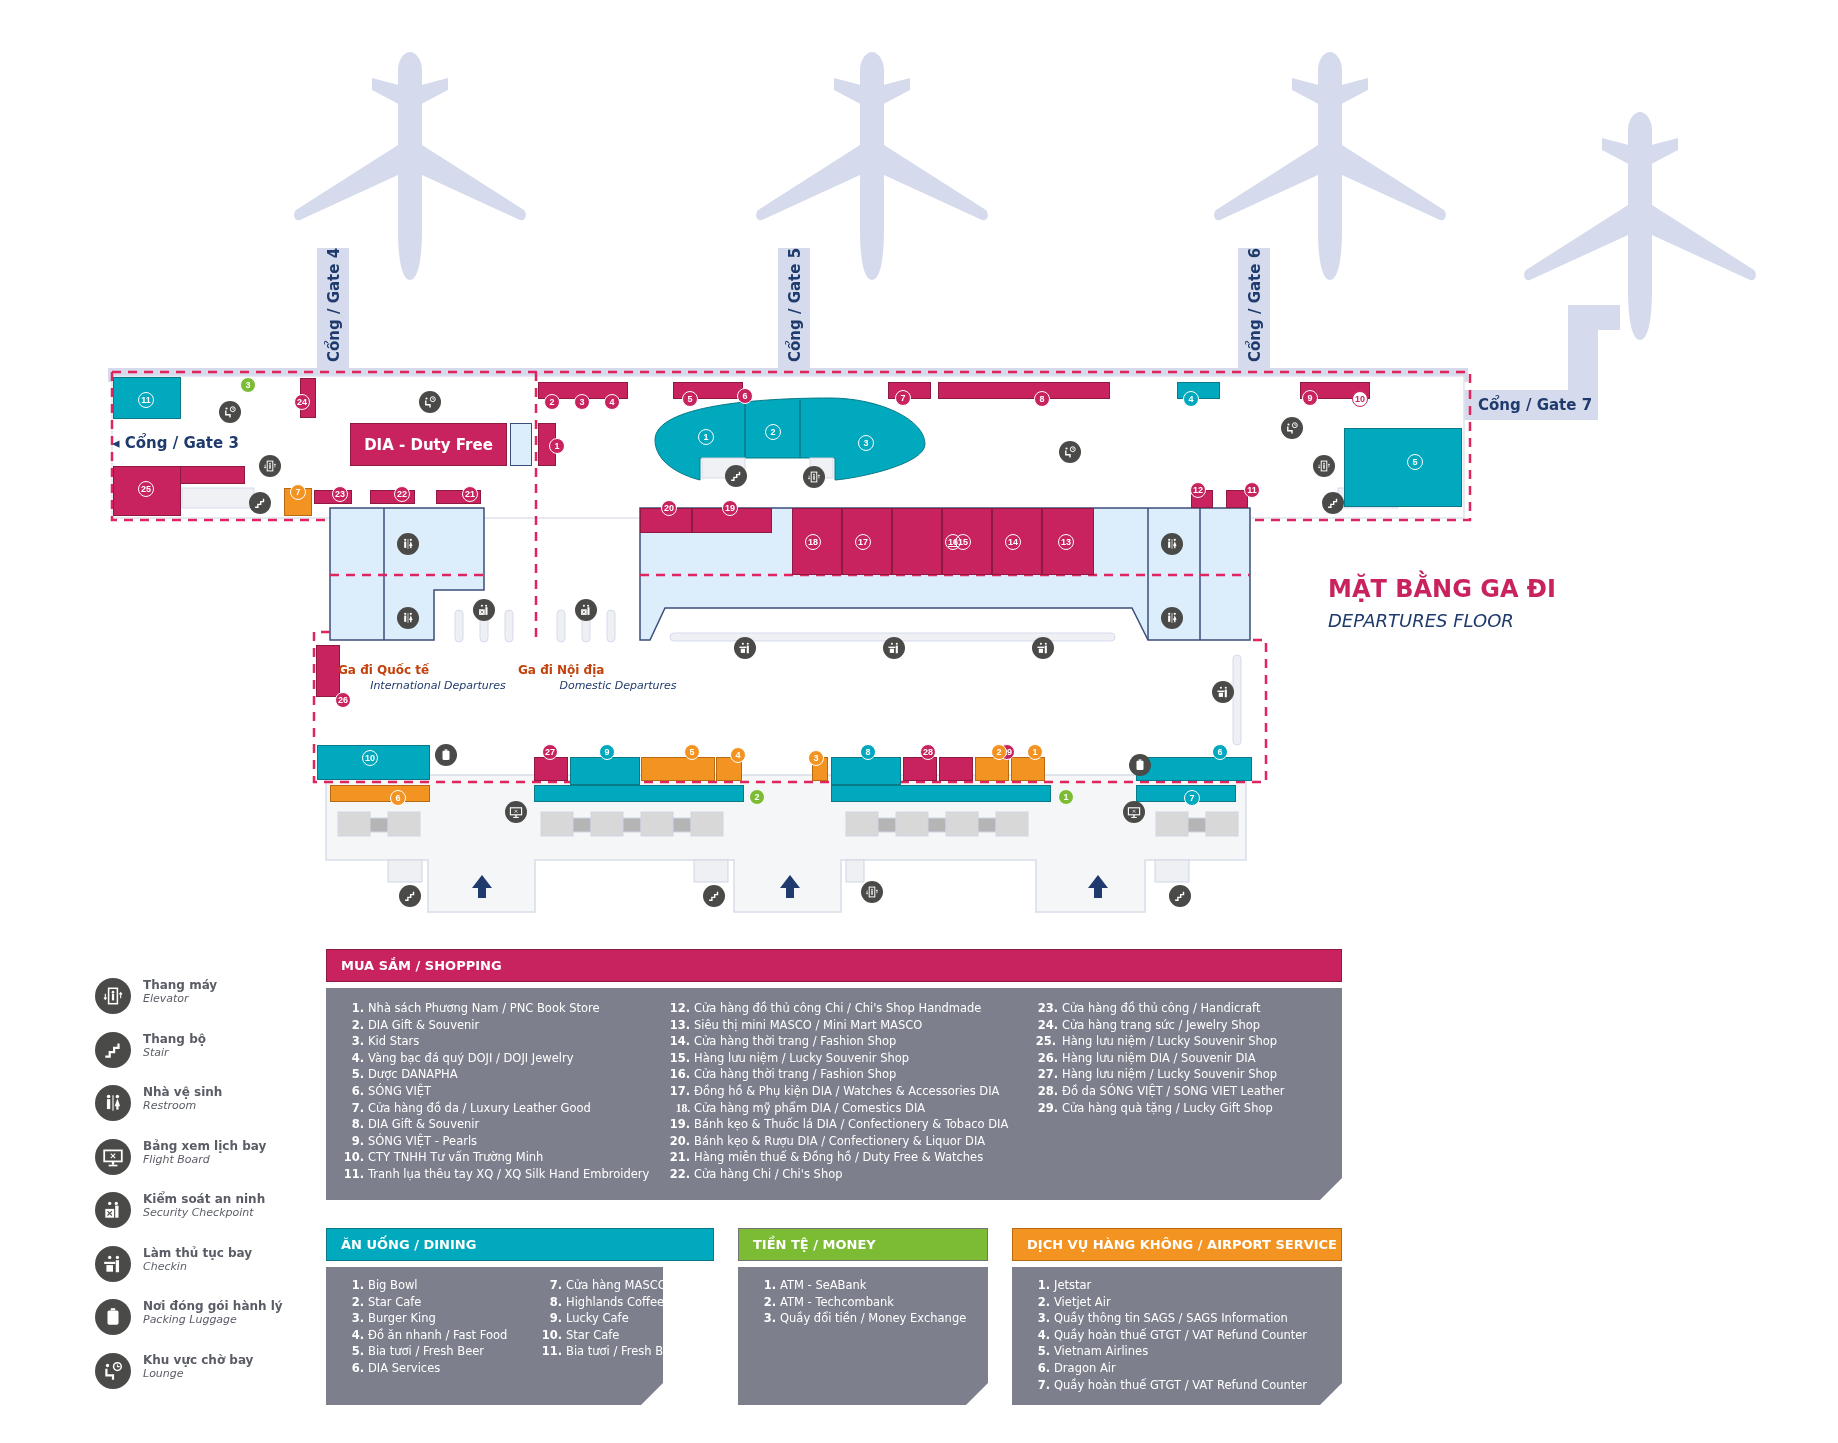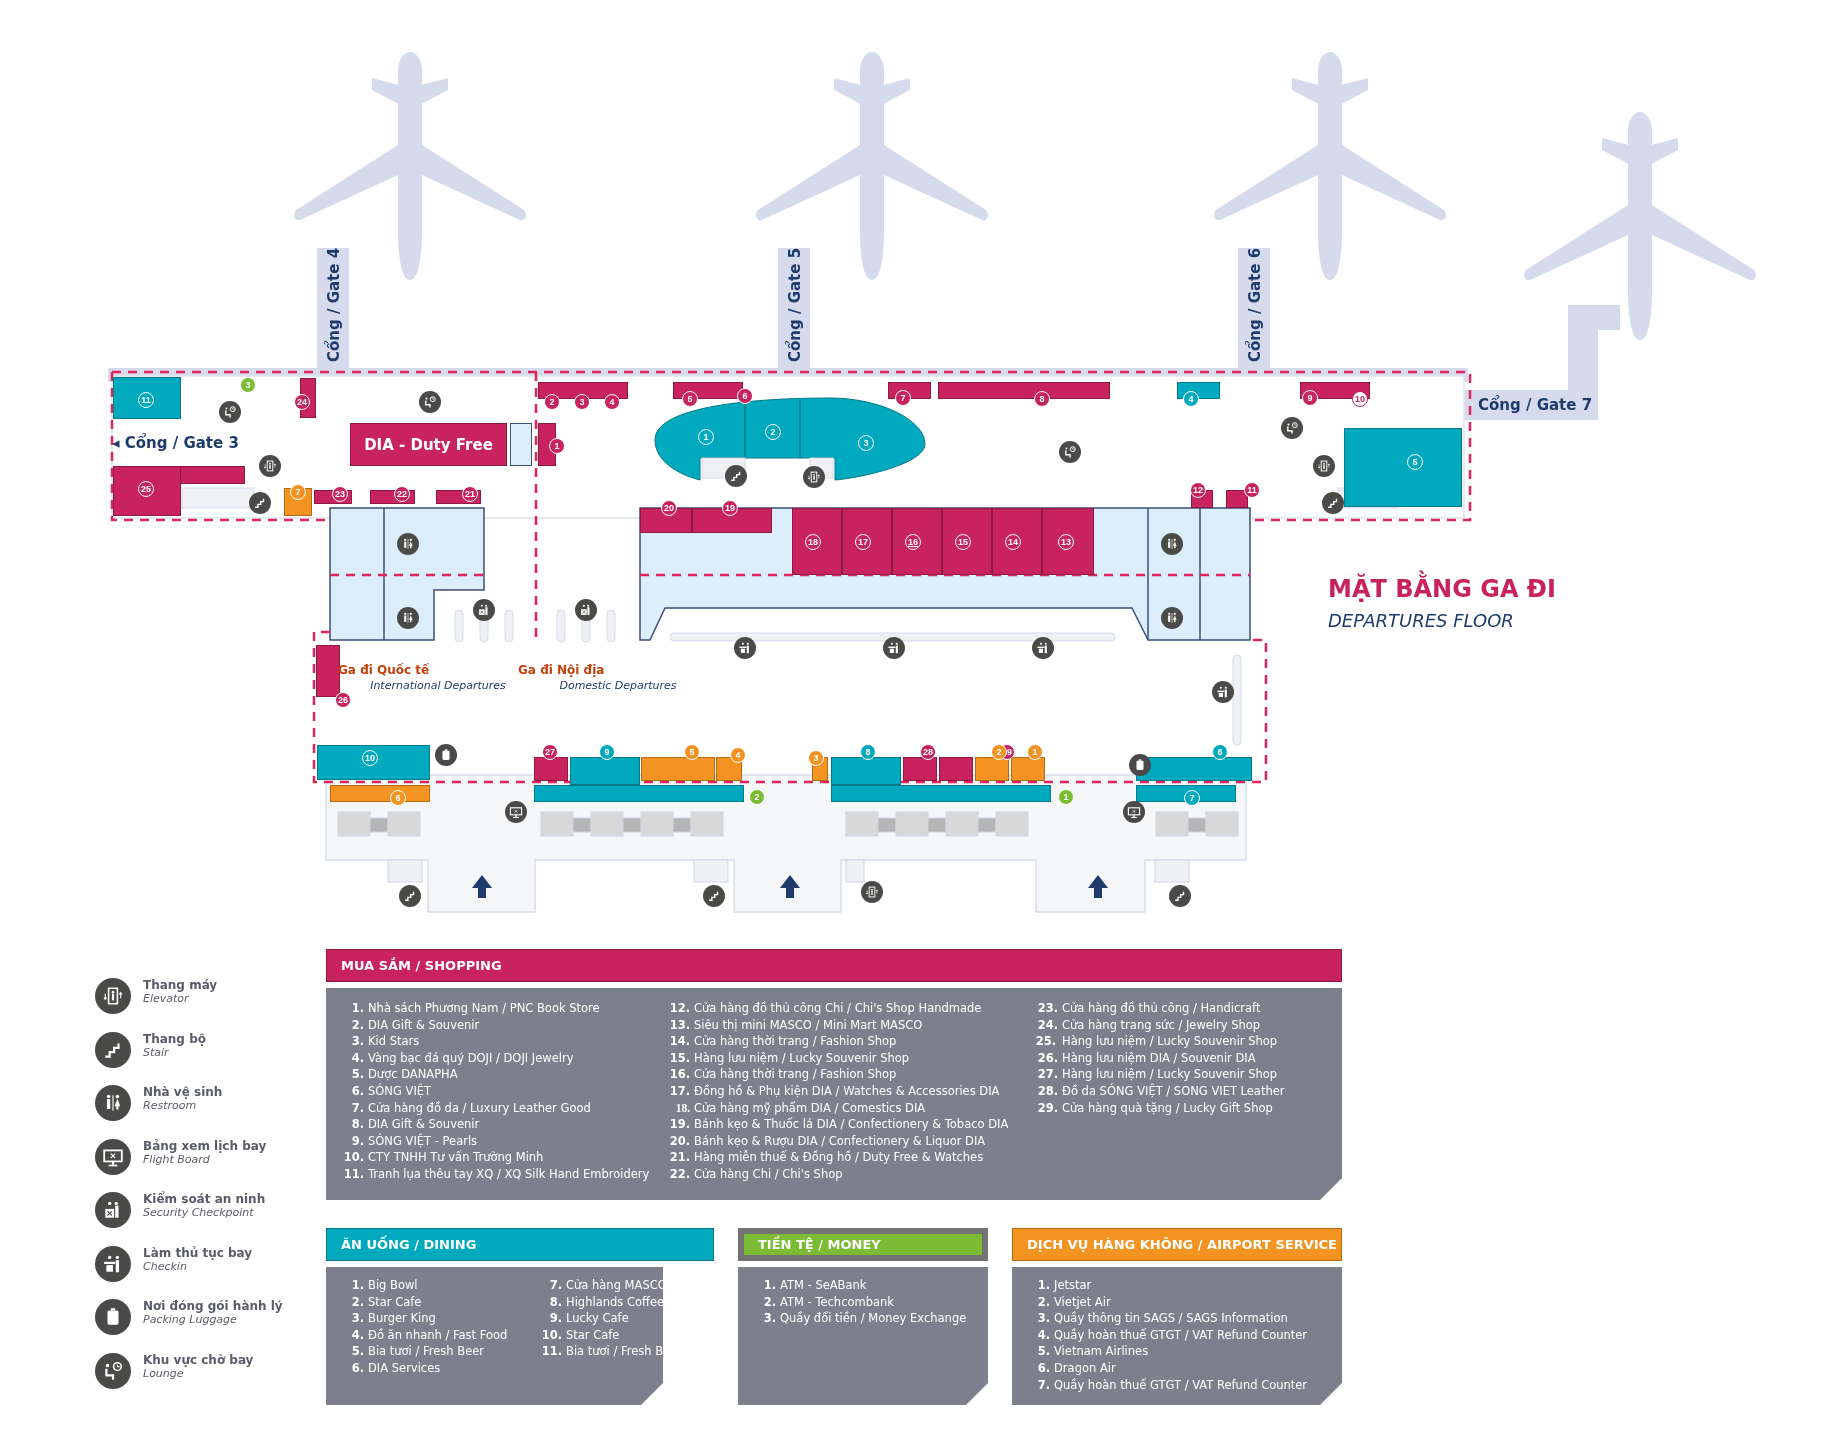"16" div.mk { left: 913px -> 953px }
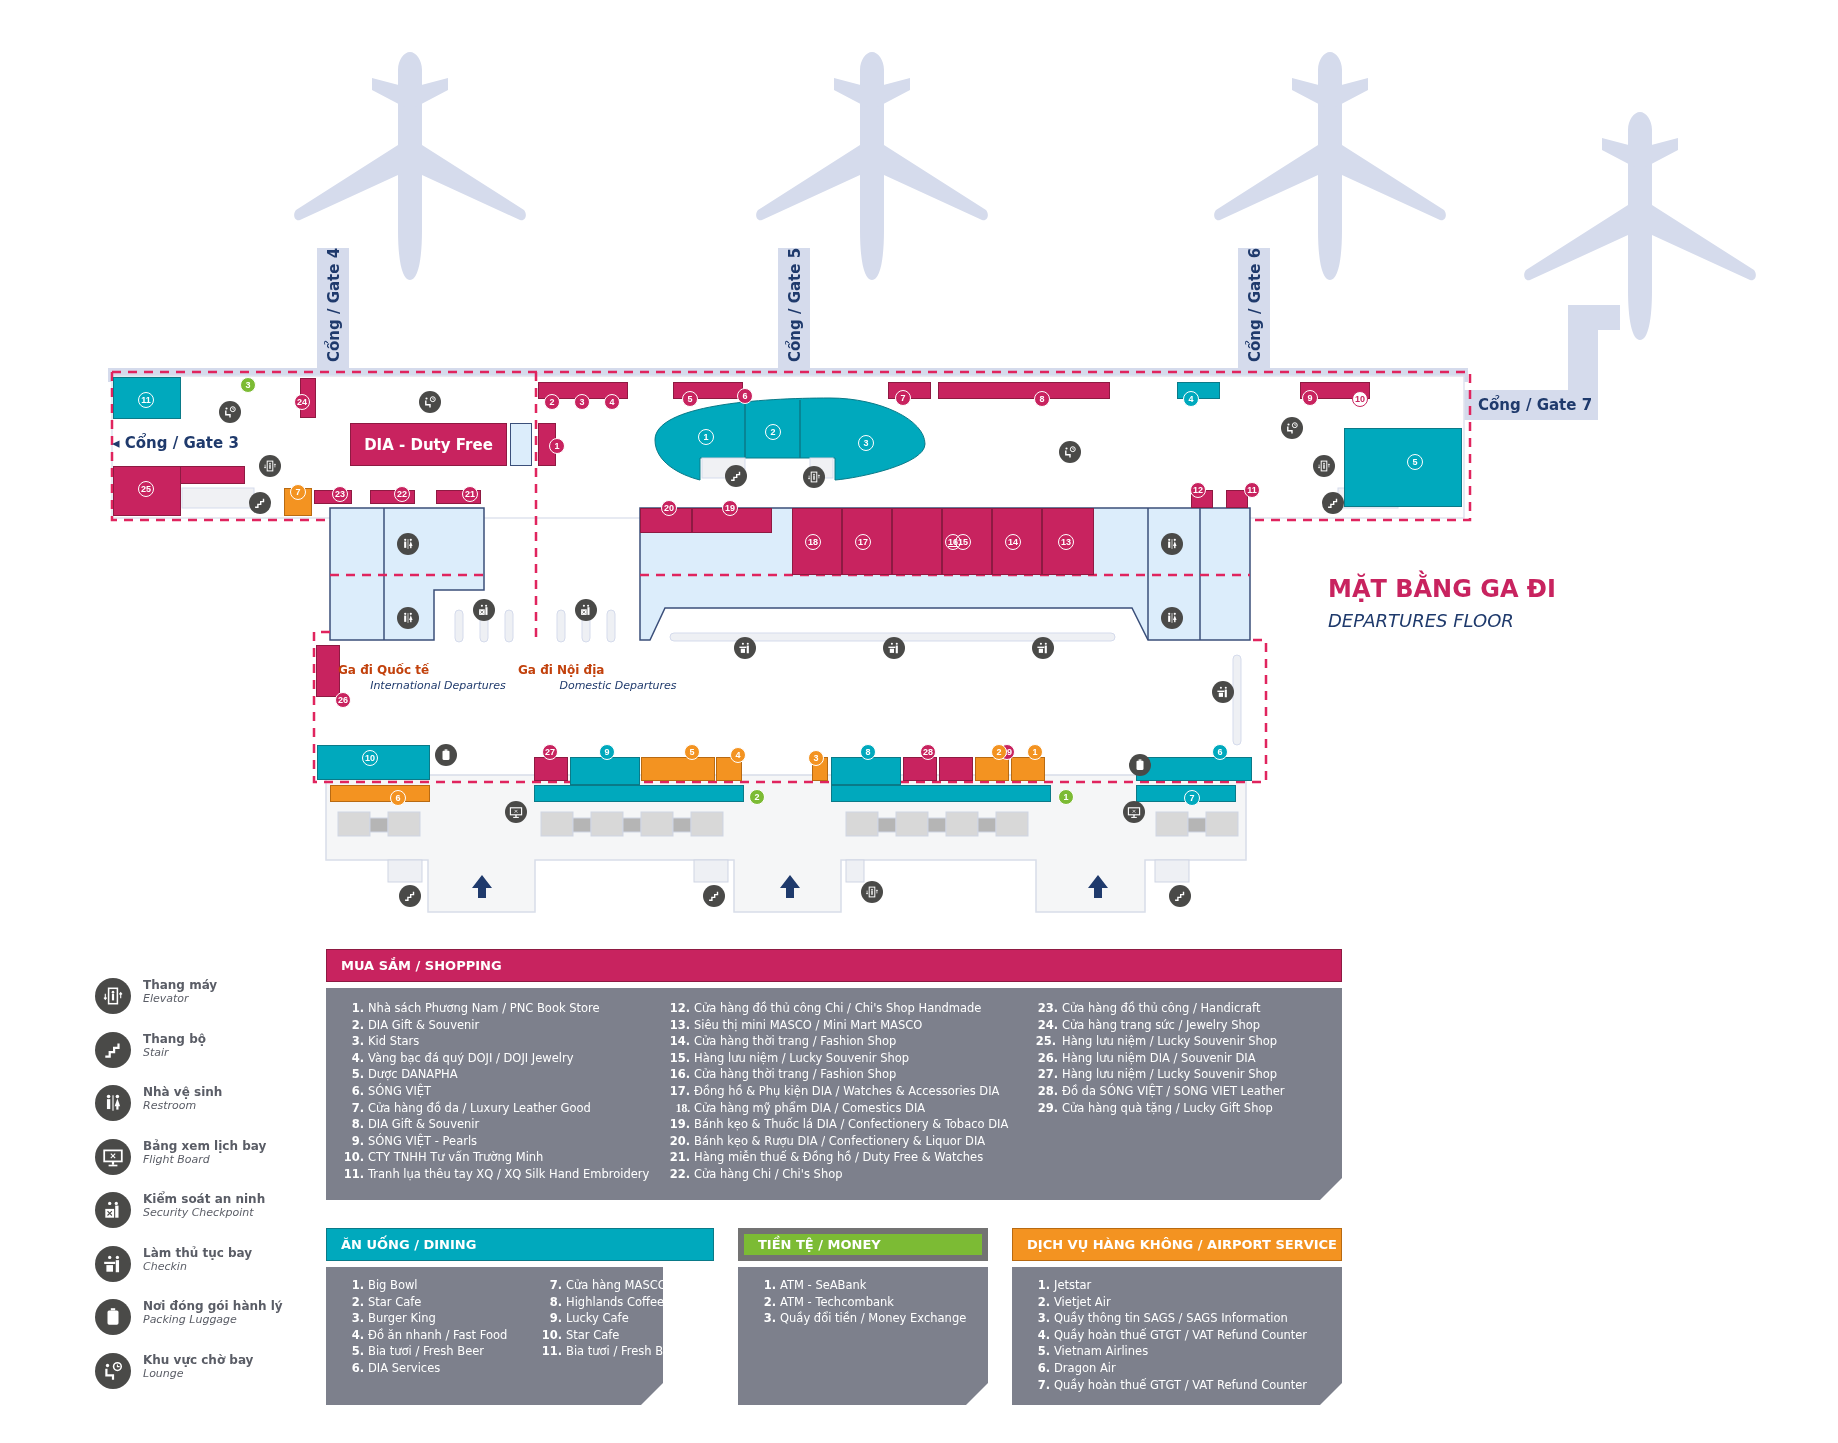"TIỀN TỆ / MONEY" div.panel-h { border: 6px solid #737373 -> 1px solid #737373 }
